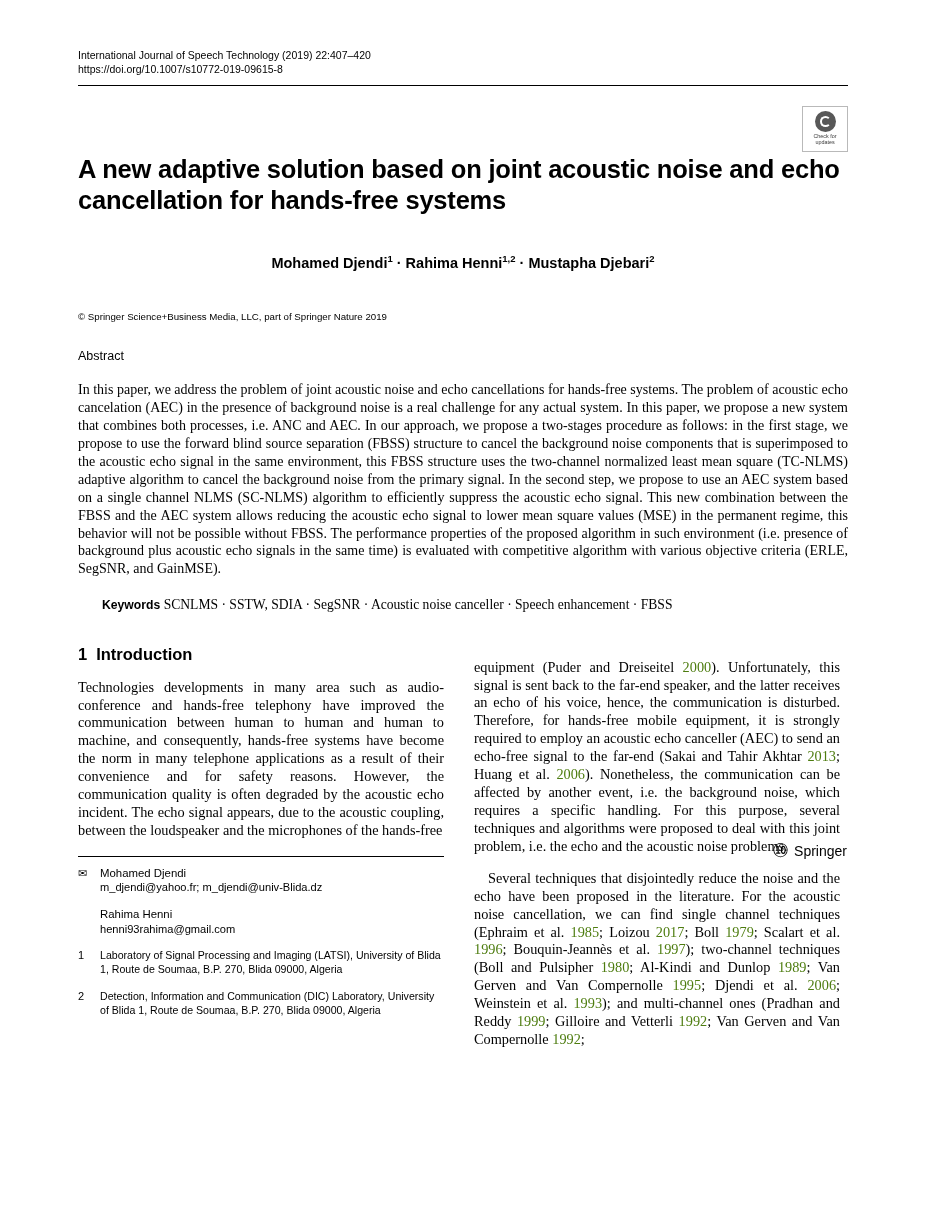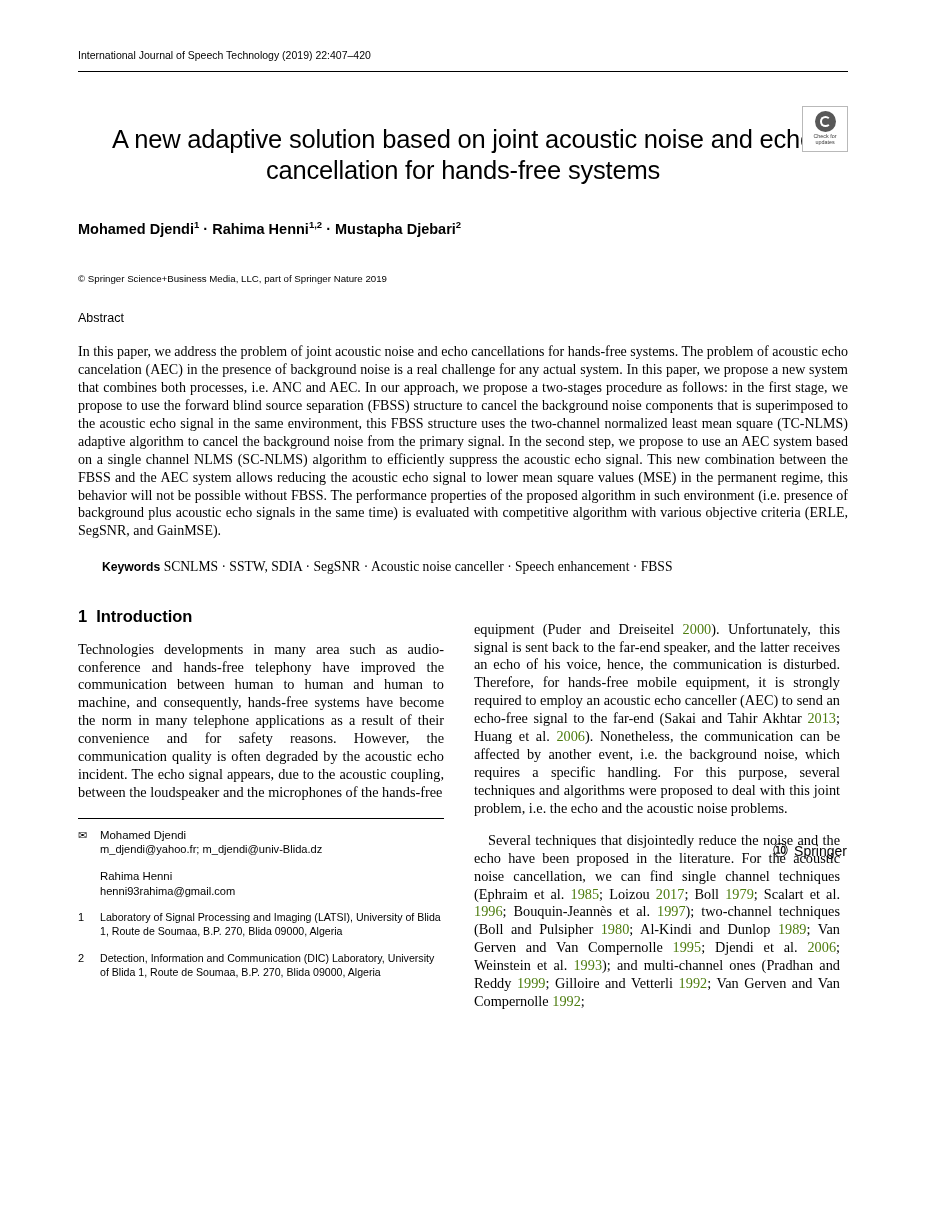"https://doi.org/10.1007/s10772-019-09615" div.journal-line { html: none -> <div>https://doi.org/10.1007/s10772-019-09615-8</div> }
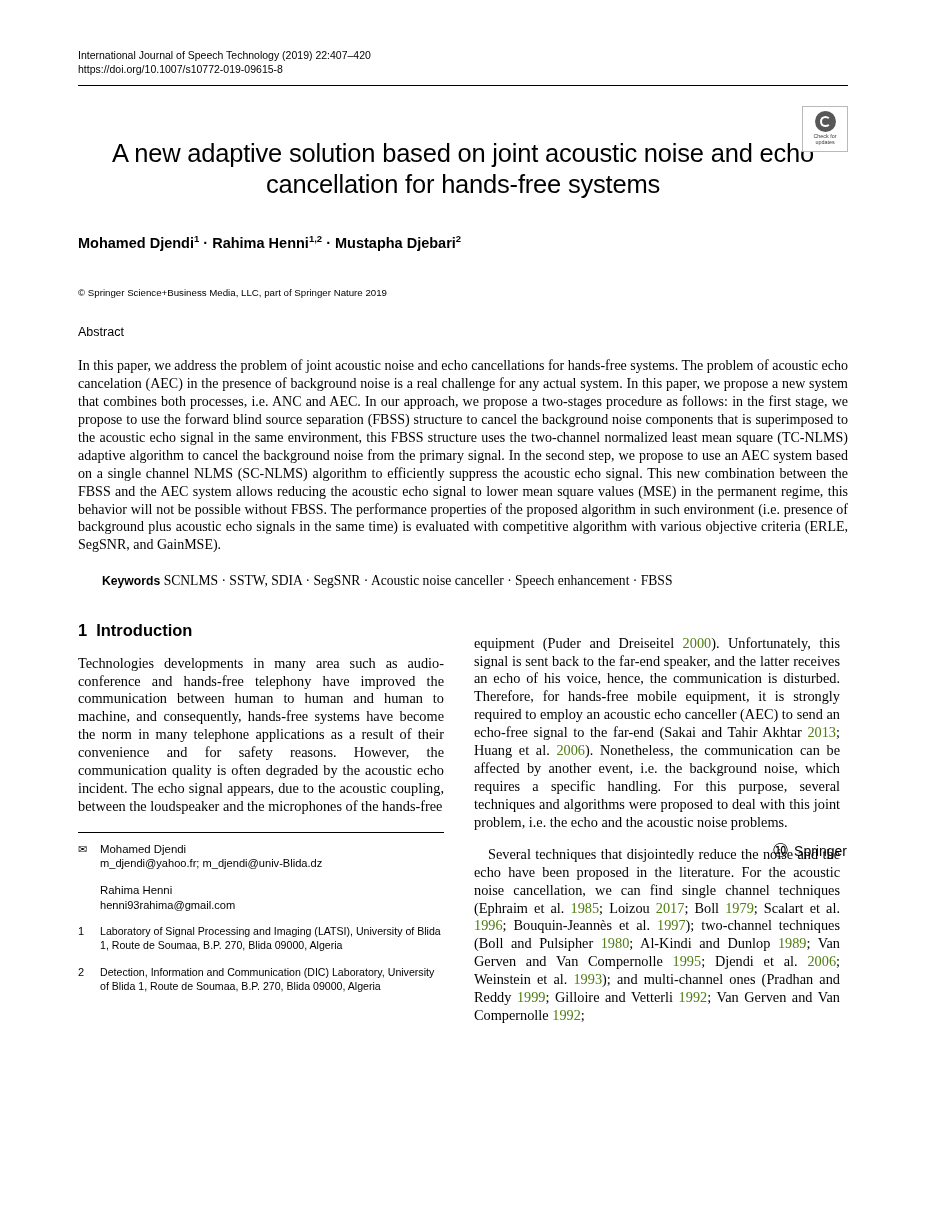"A new adaptive solution based" .title { font-weight: normal -> bold; margin-top: 52px -> 68px; text-align: center -> none }
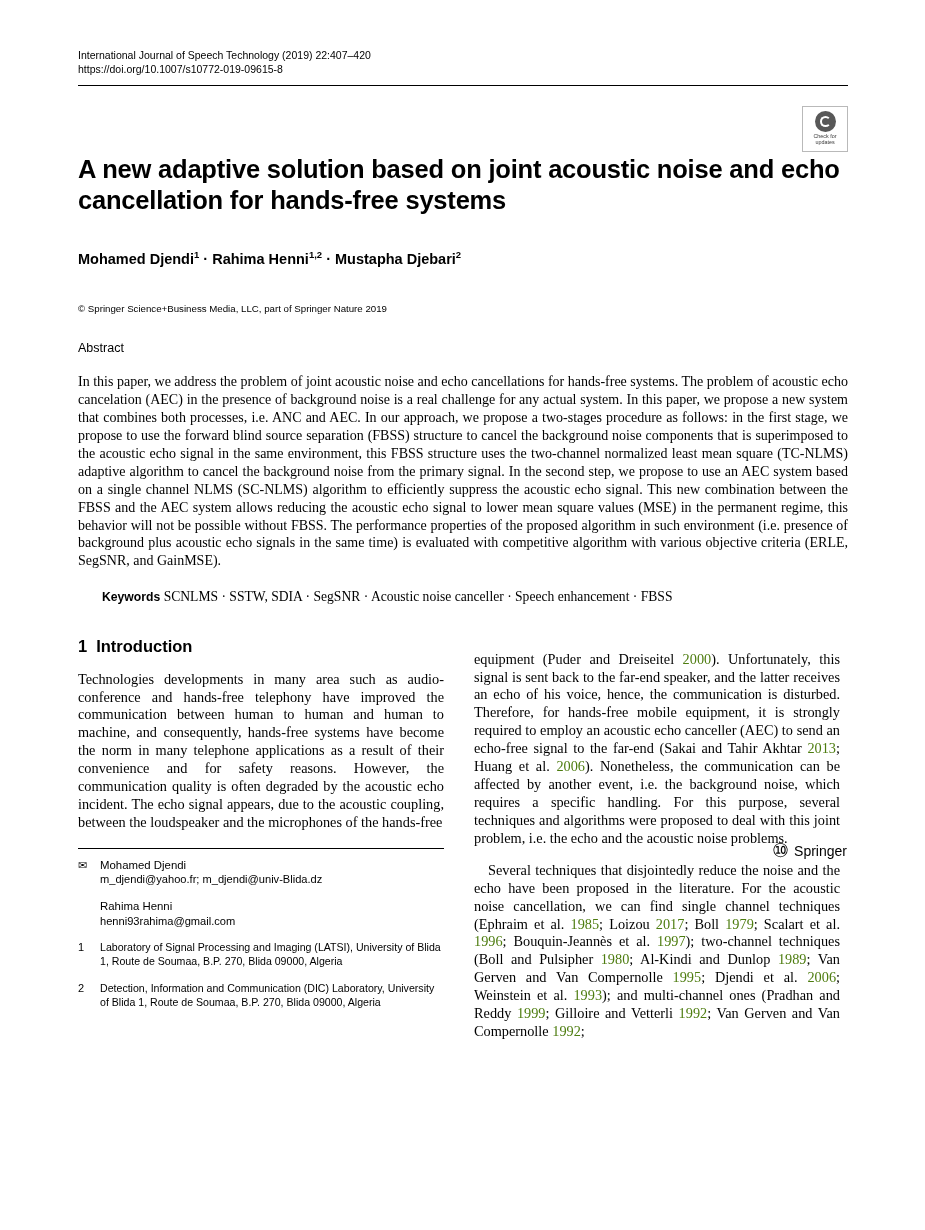"Mohamed Djendi1 · Rahima Henni1,2" .authors { line-height: 18px -> 26px; text-align: none -> center }
